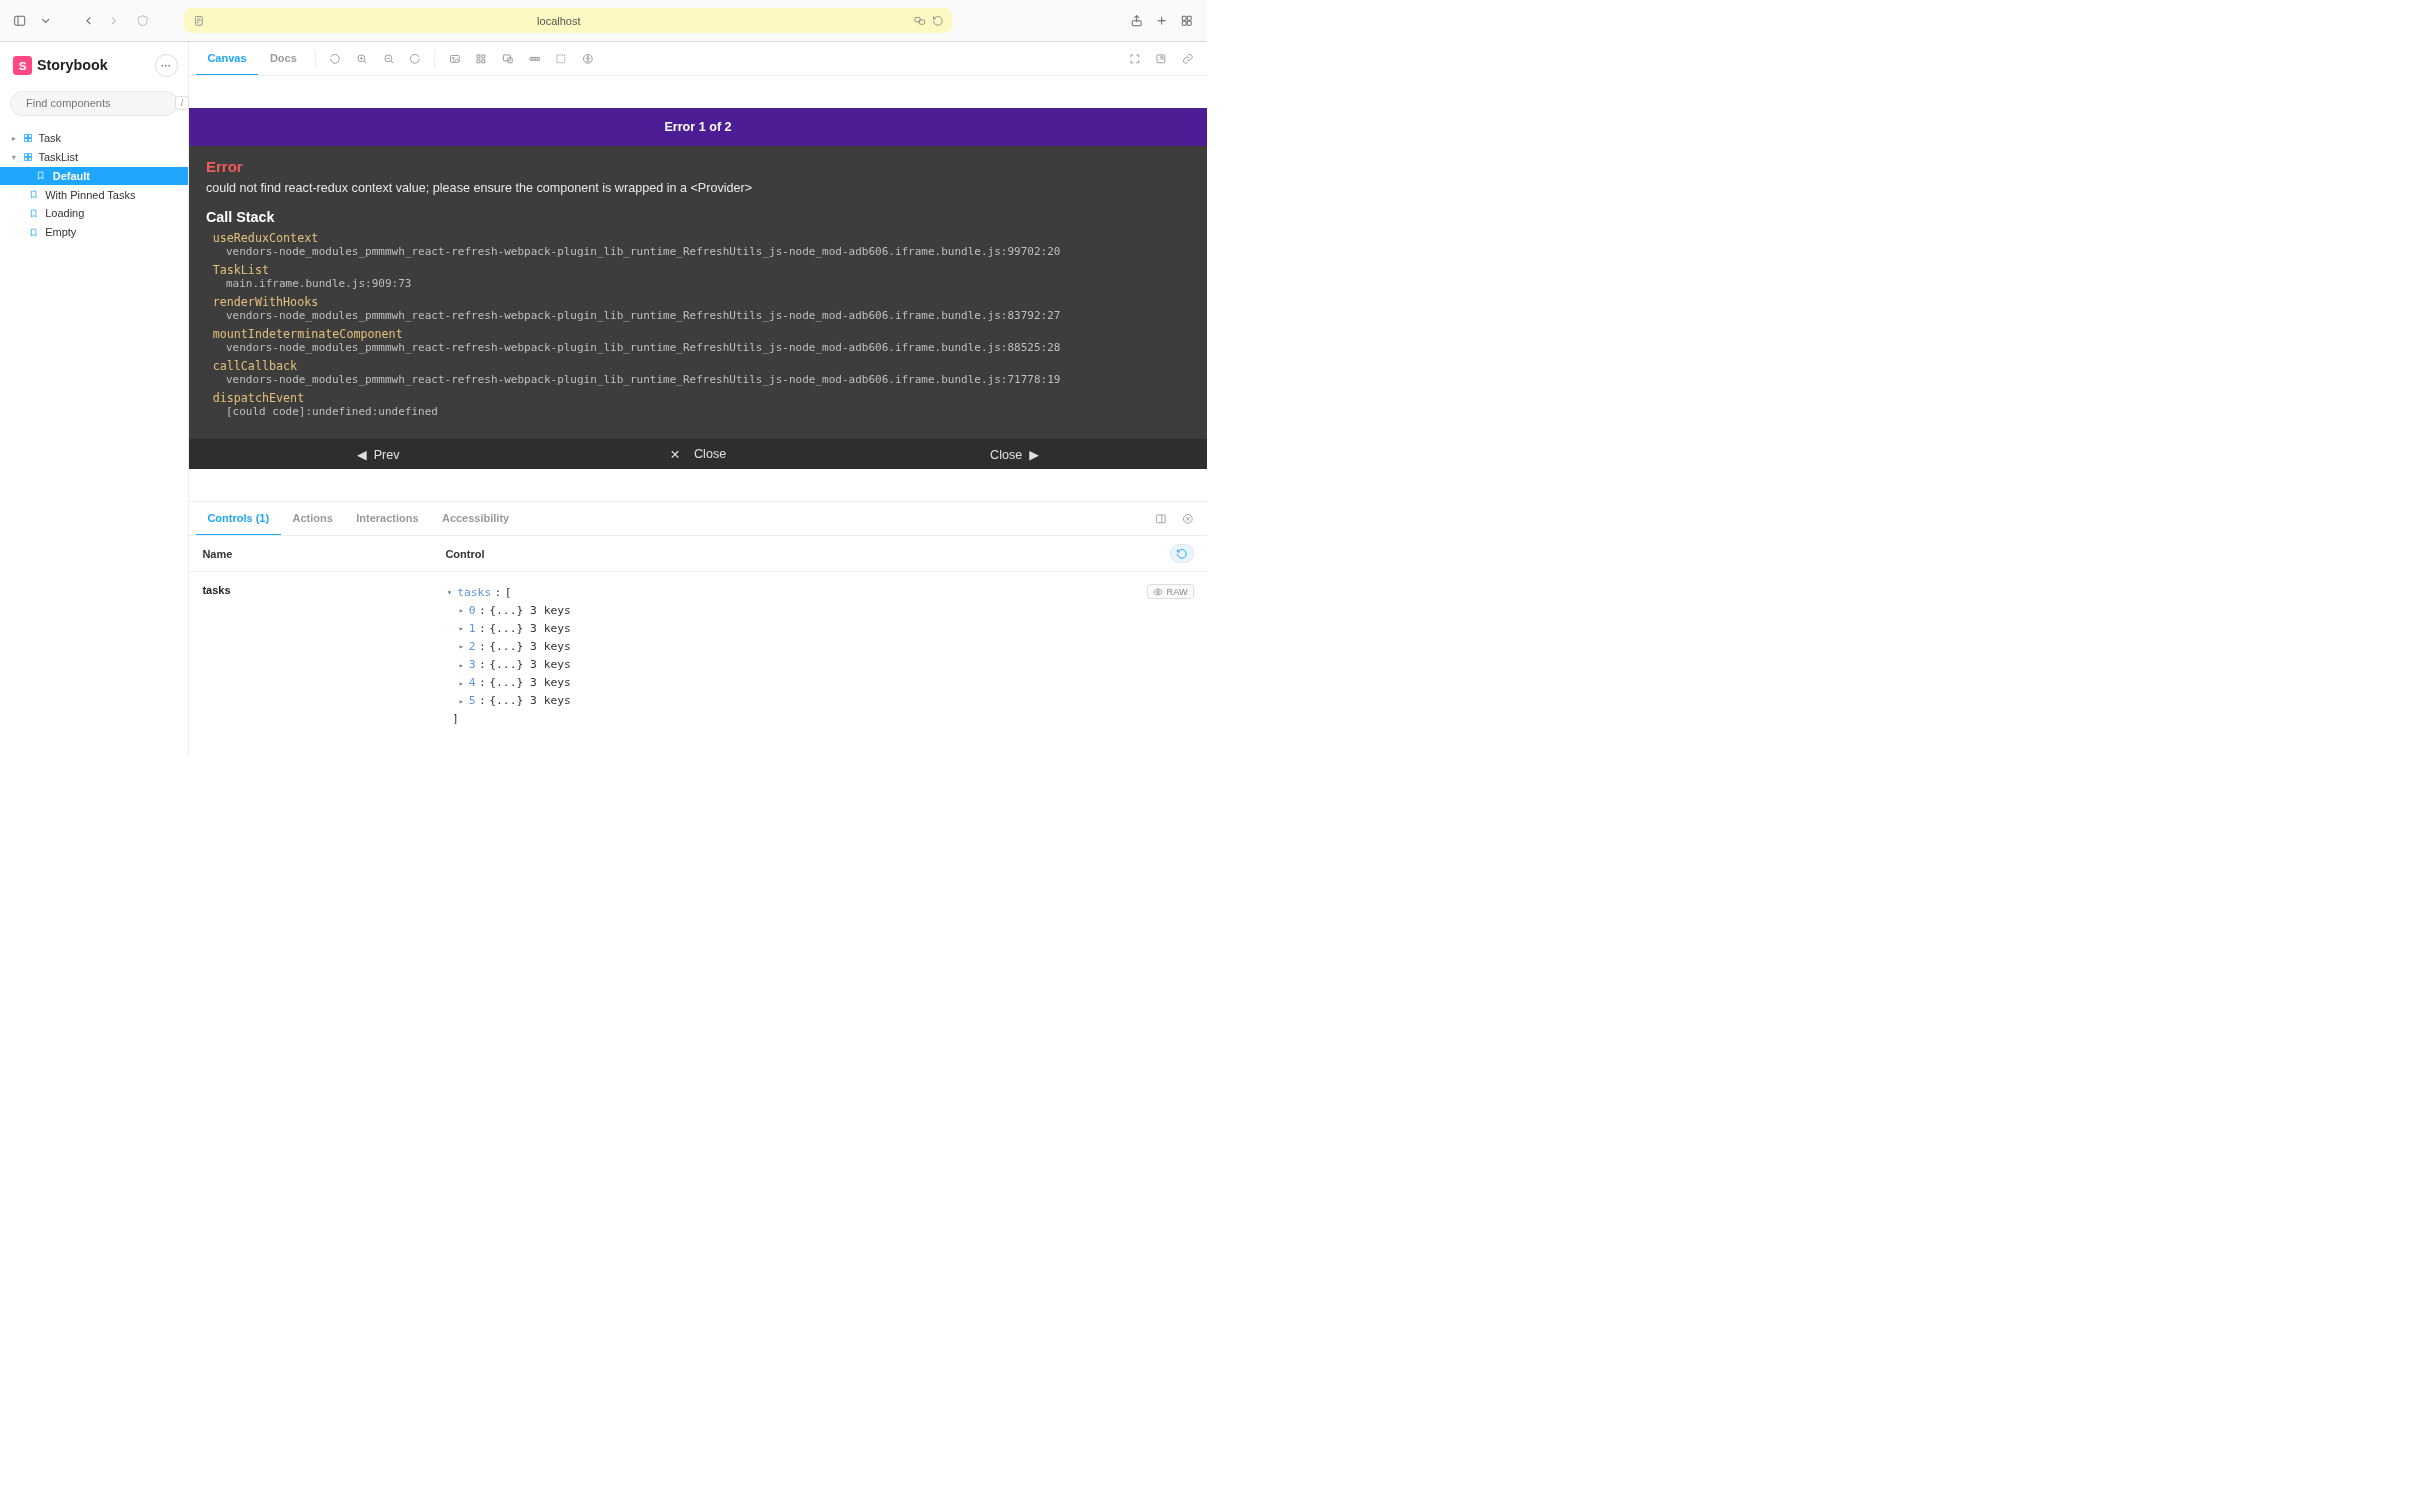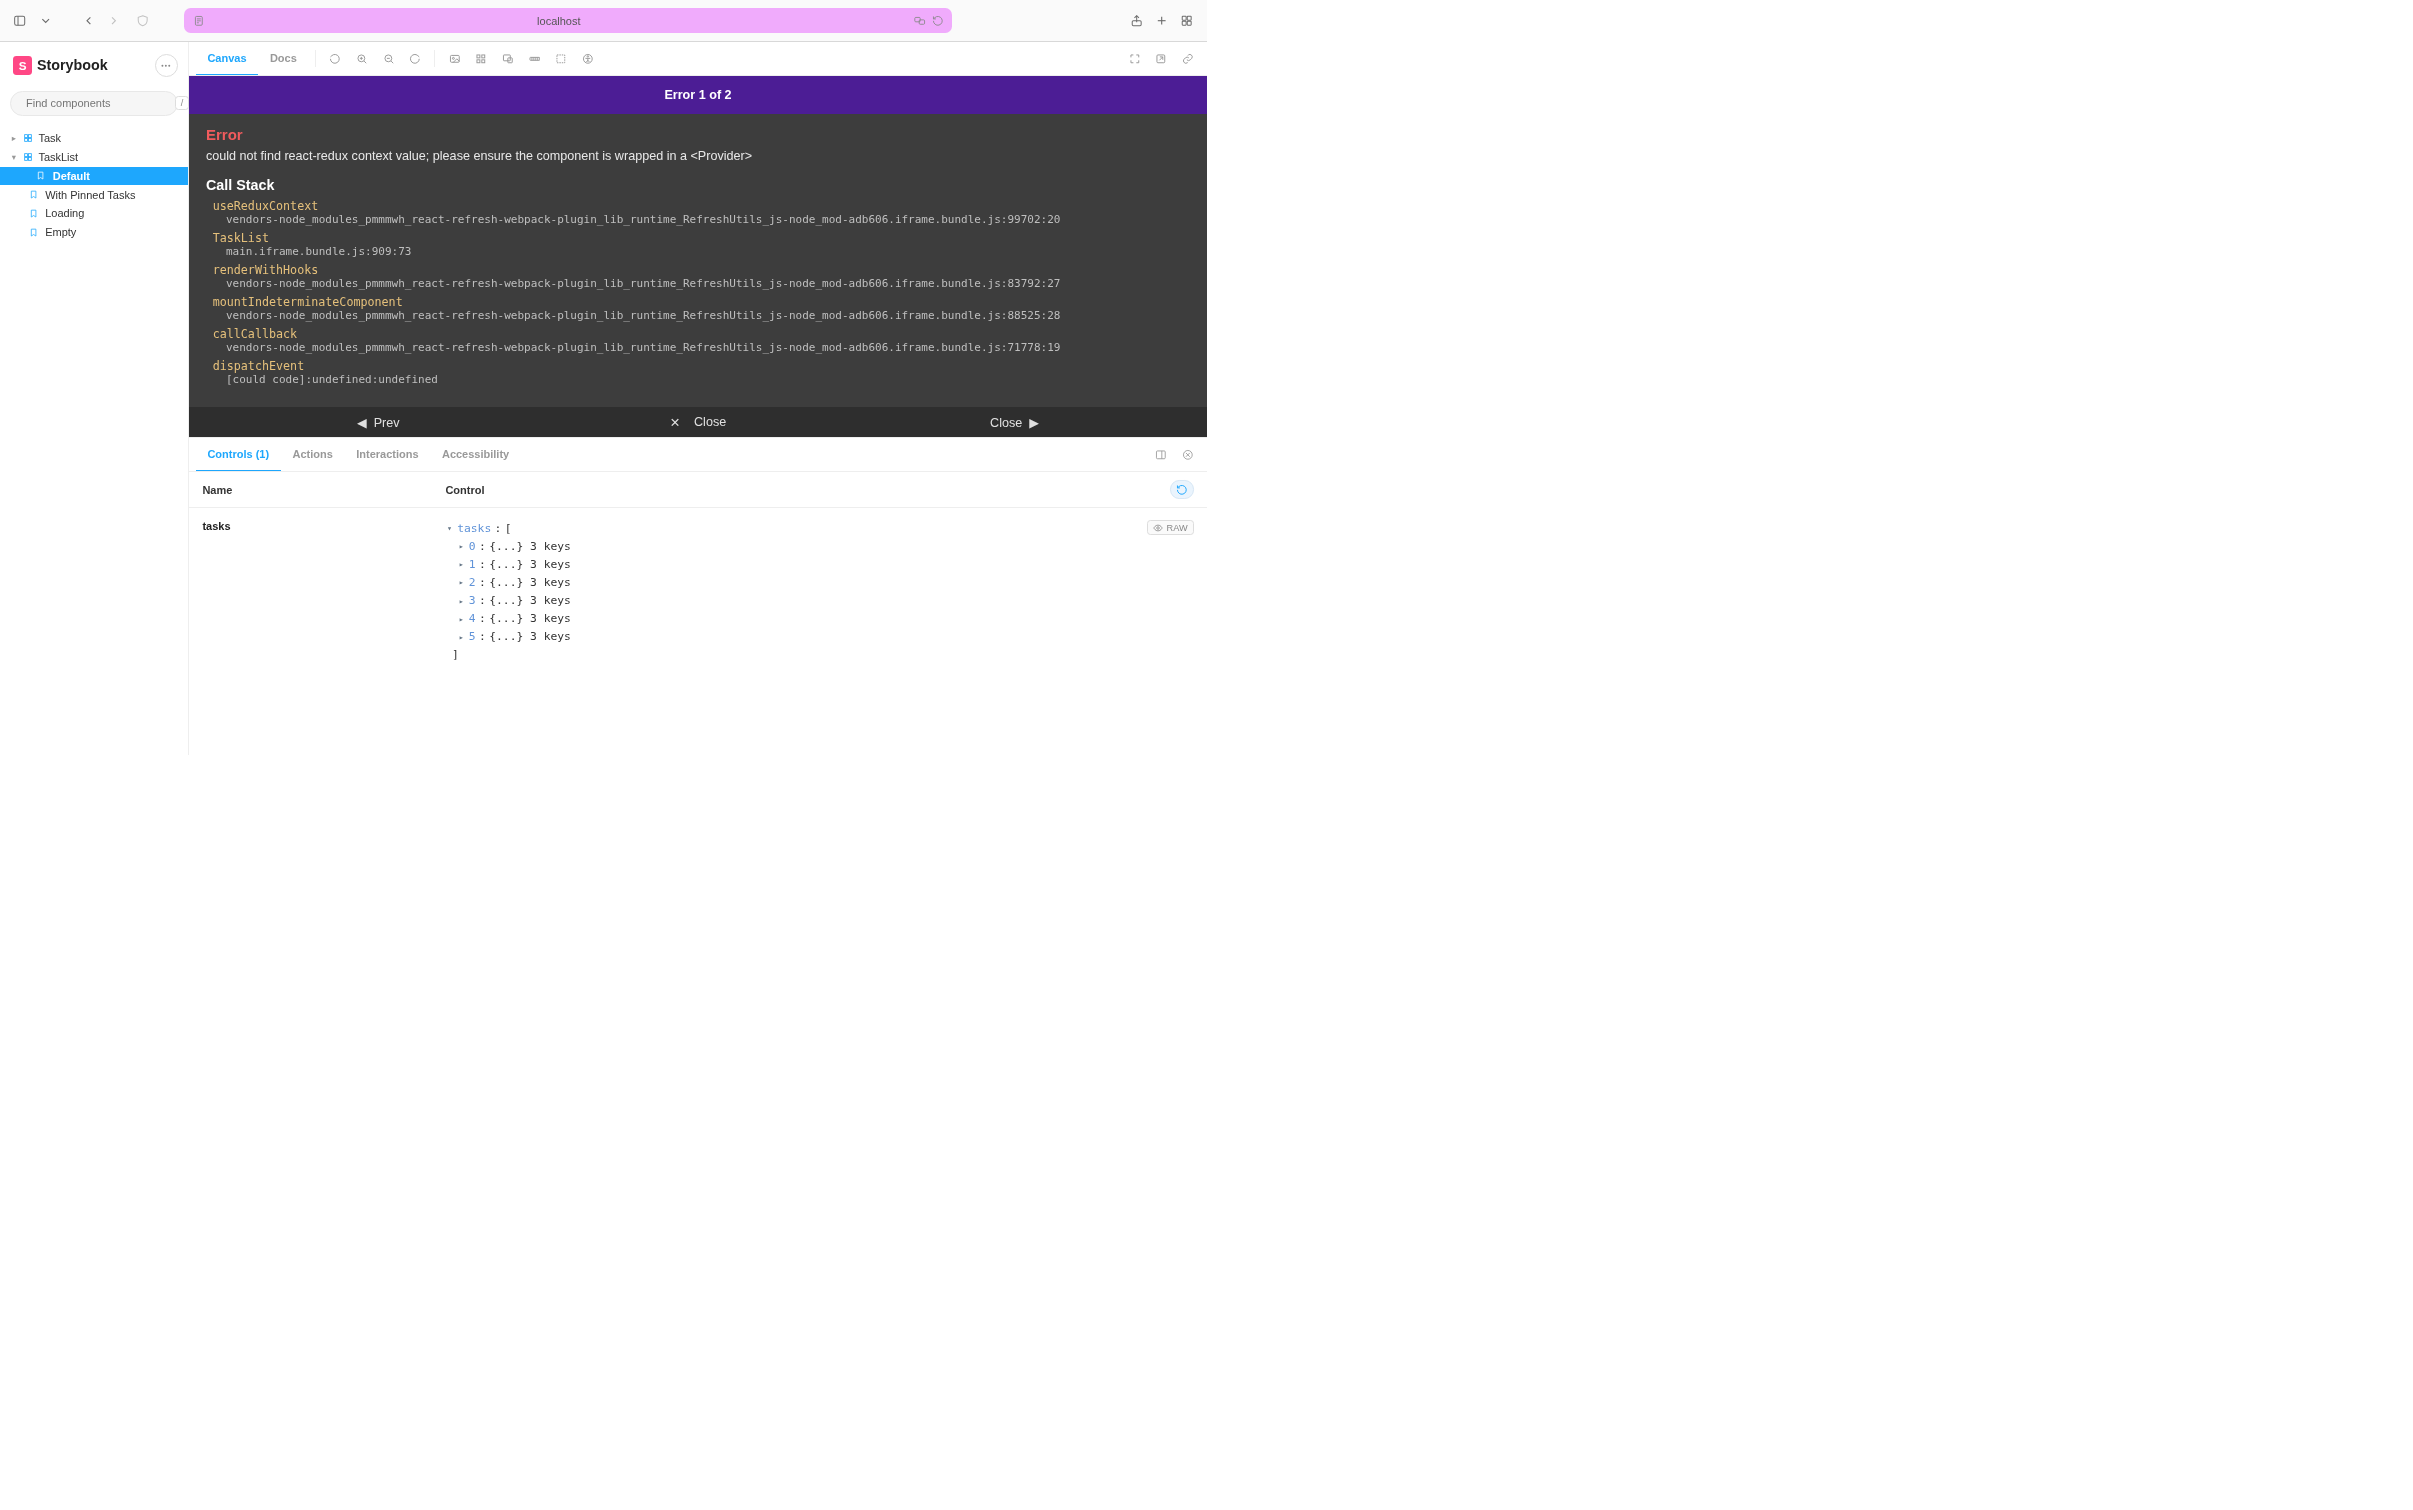"localhost" .address-bar { background: #f0abfc -> #fef9c3 }
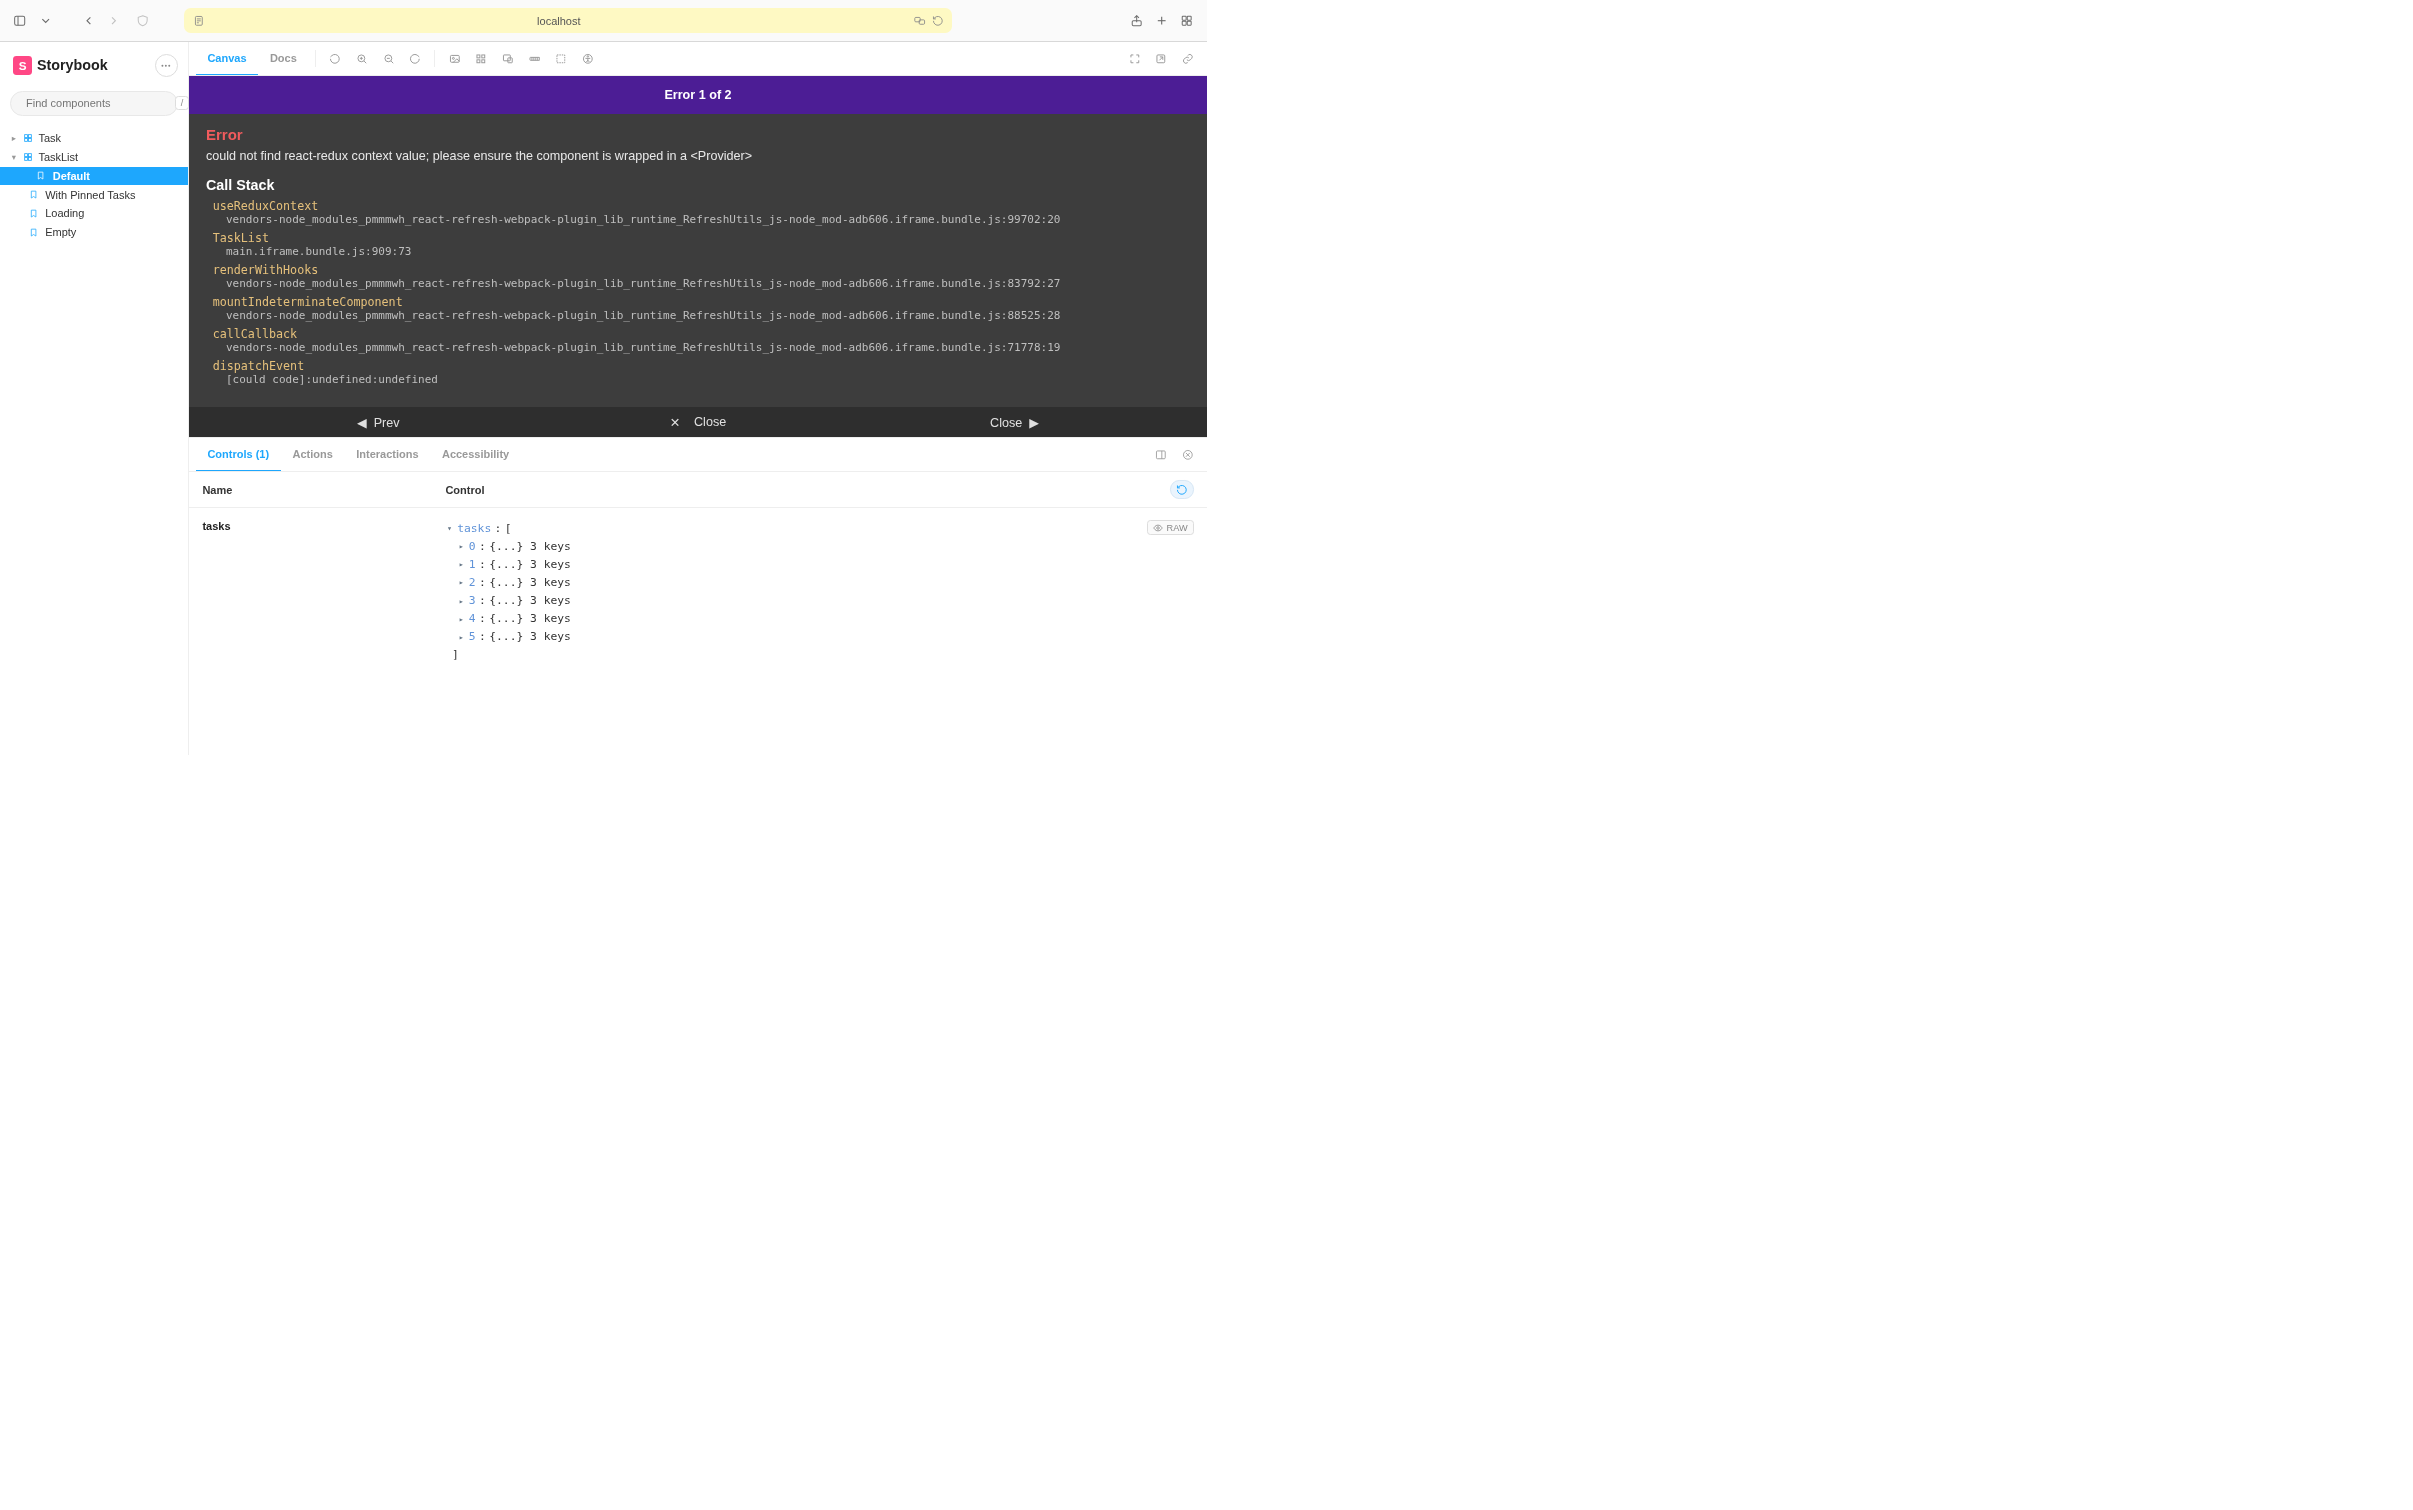"Canvas" .main { gap: none -> 32px }
